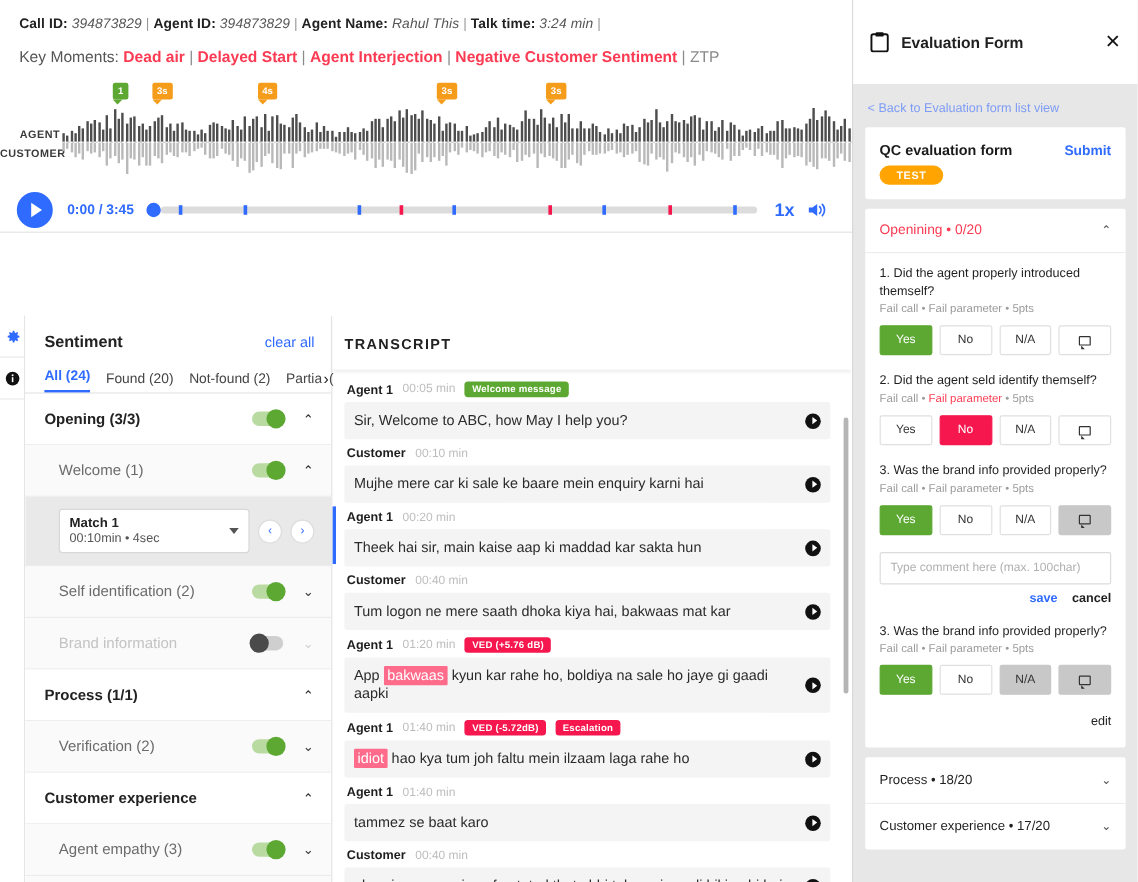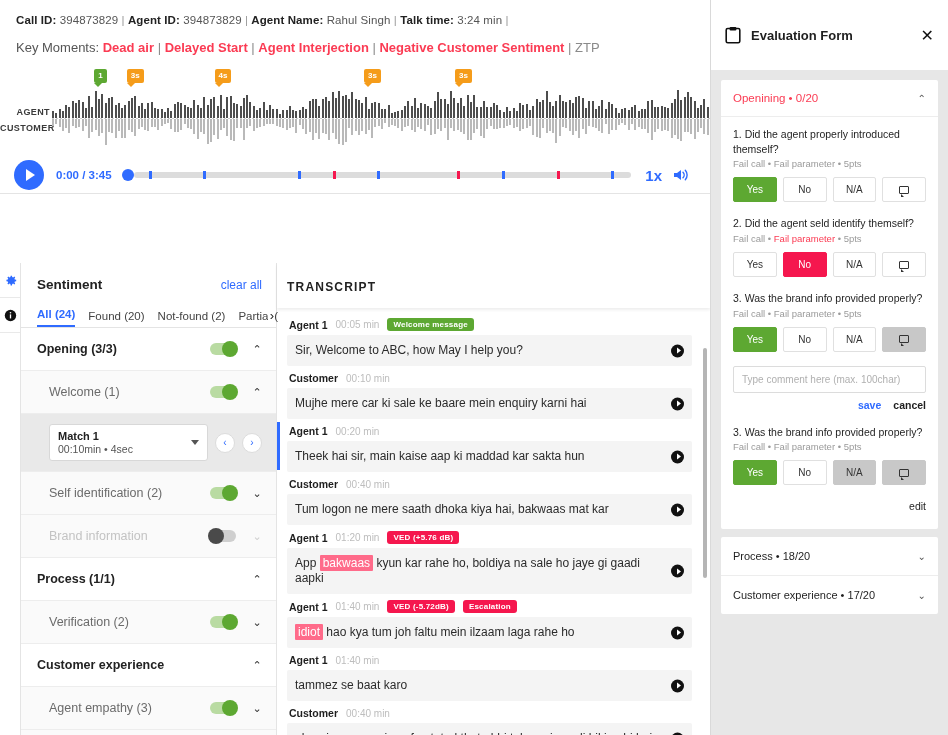"394873829" .meta-line .val { font-style: none -> italic }
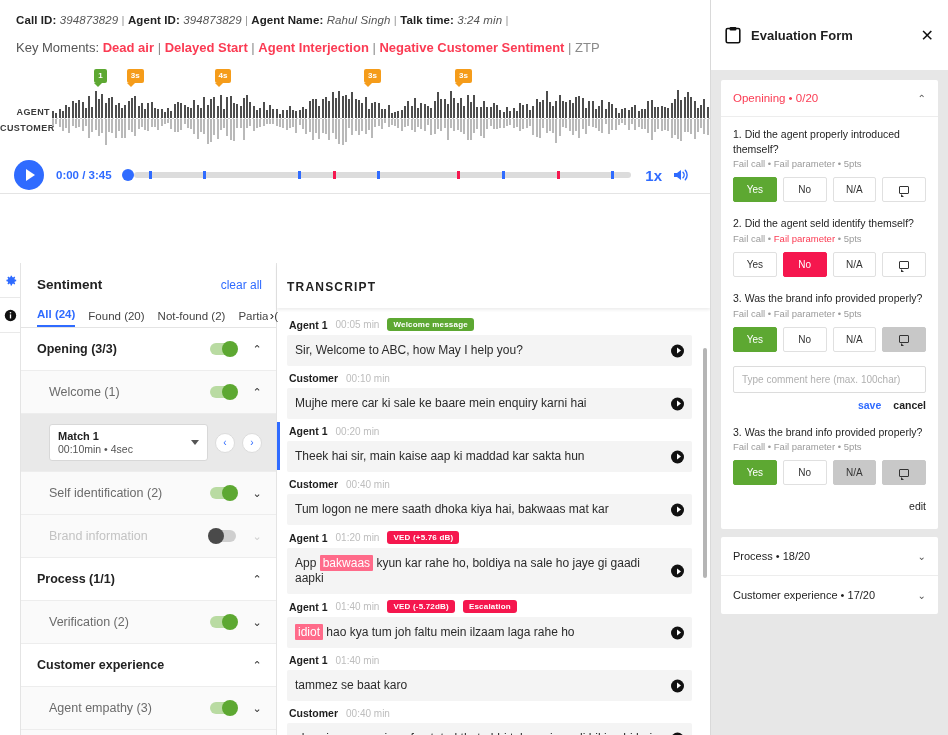"Rahul Singh" span.val { text: Singh -> This }
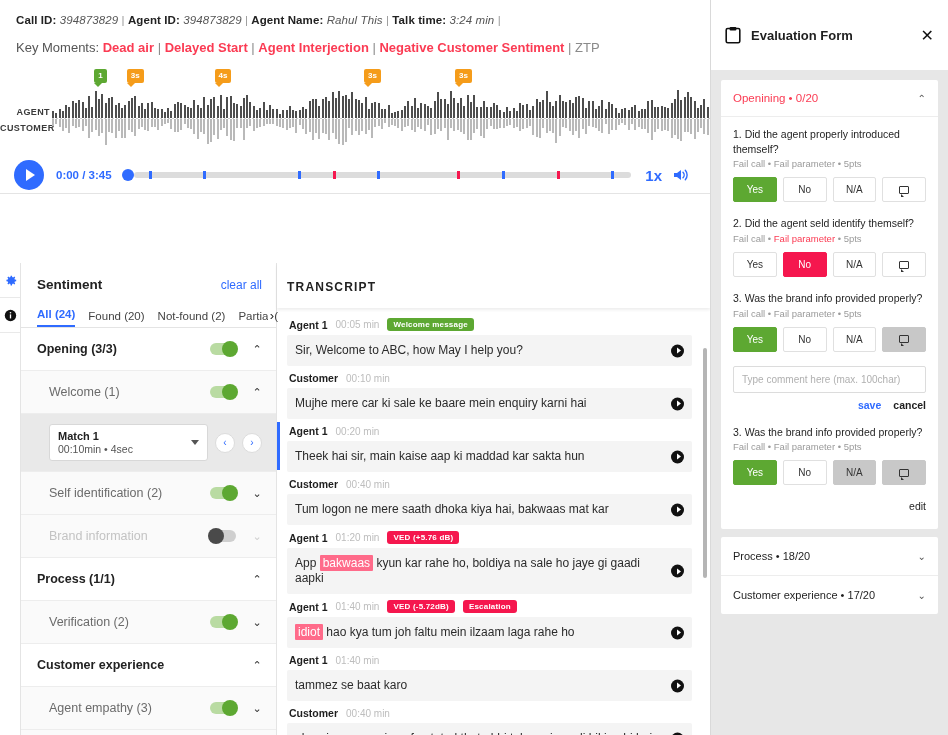"< Back to Evaluation form" div.backlink { html: none -> <div>&lt; Back to Evaluation form list view</div> }
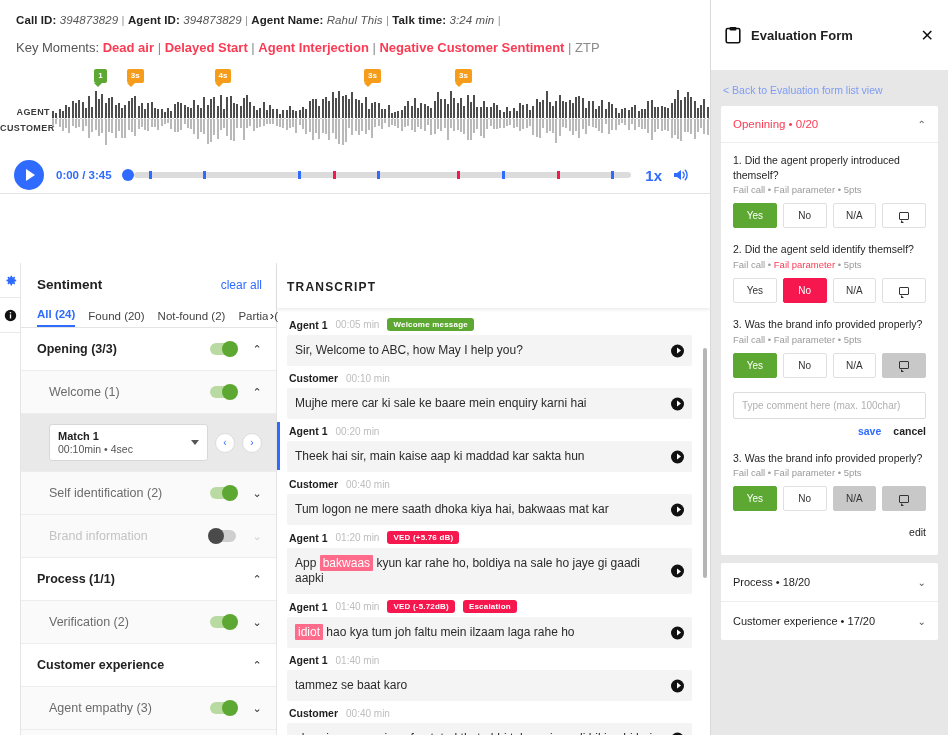"QC evaluation form" div.card { html: none -> <div> <div> <div> <div>QC evaluation form</div> <div>TEST</div> </div> <div>Submit</div> </div> </div> }
